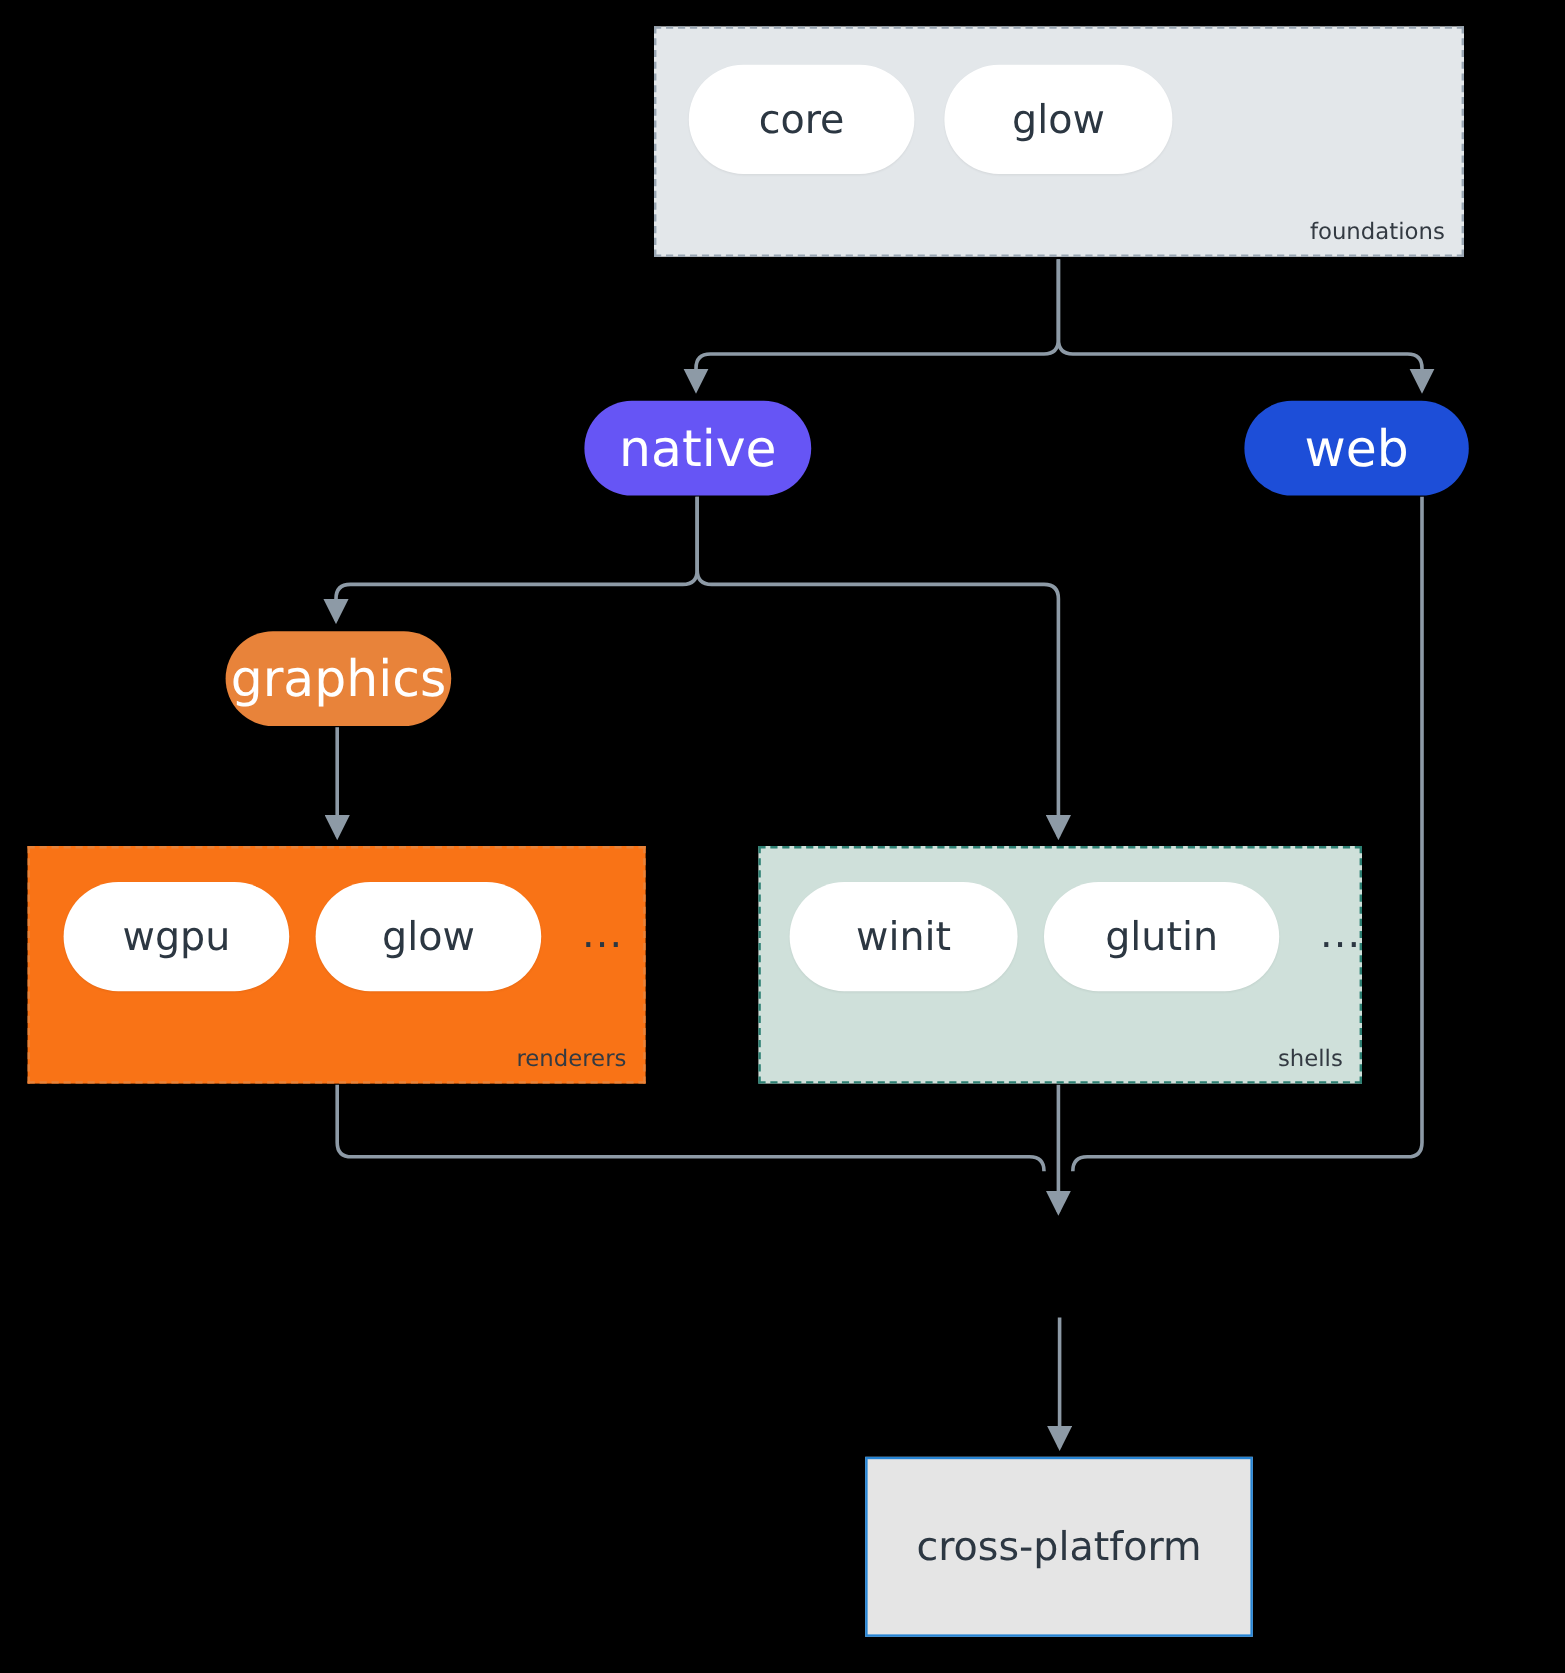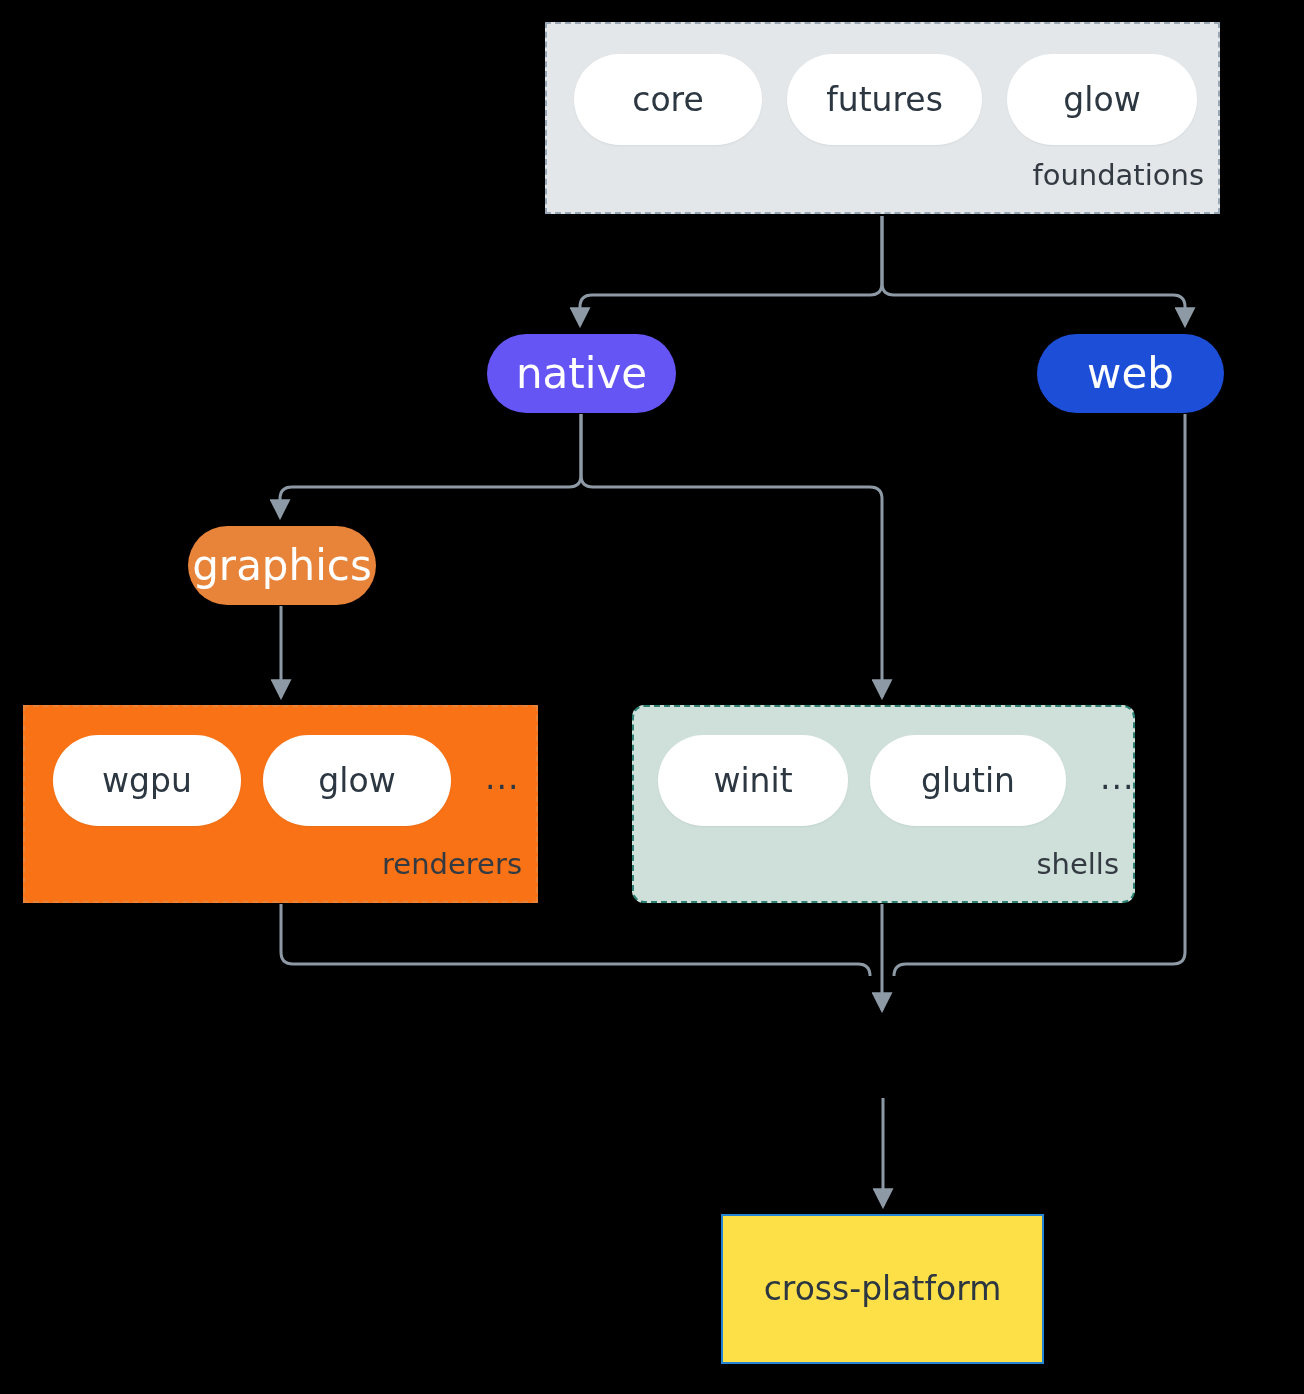"futures" div.leaf { html: <div>futures</div> -> none }
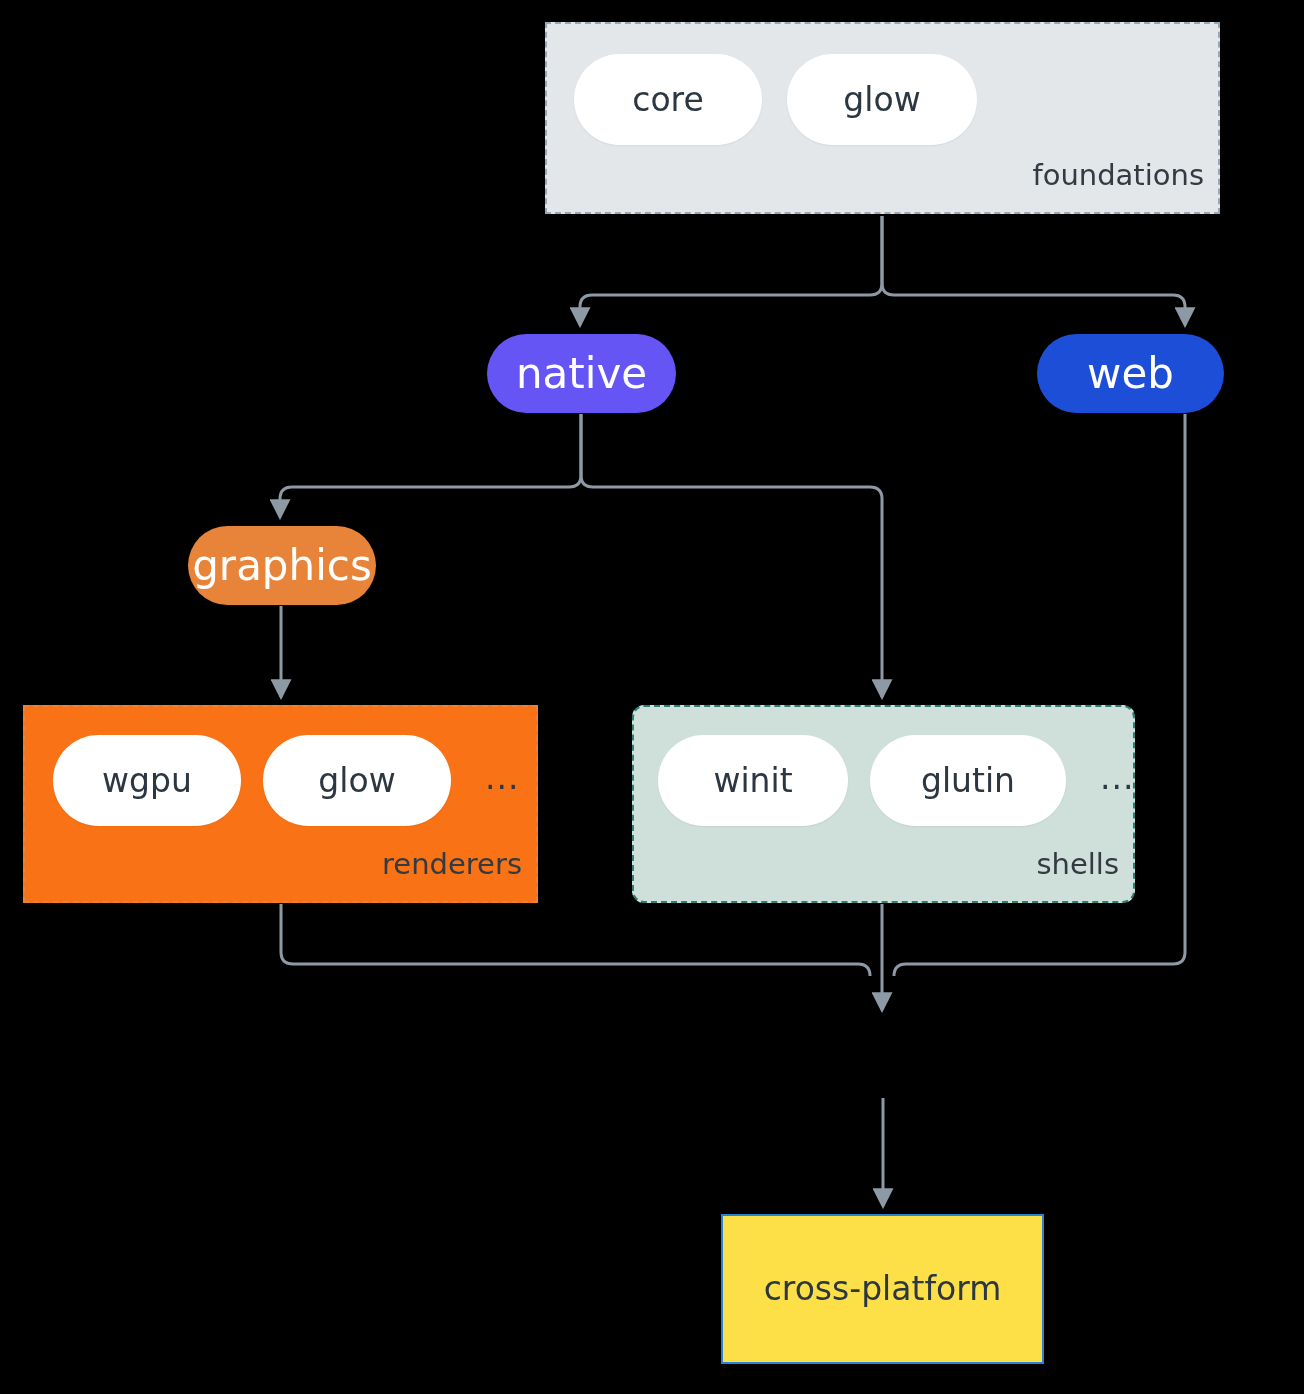"foundations" .cluster-label { bottom: 20px -> 8px; font-size: 29px -> 19px }
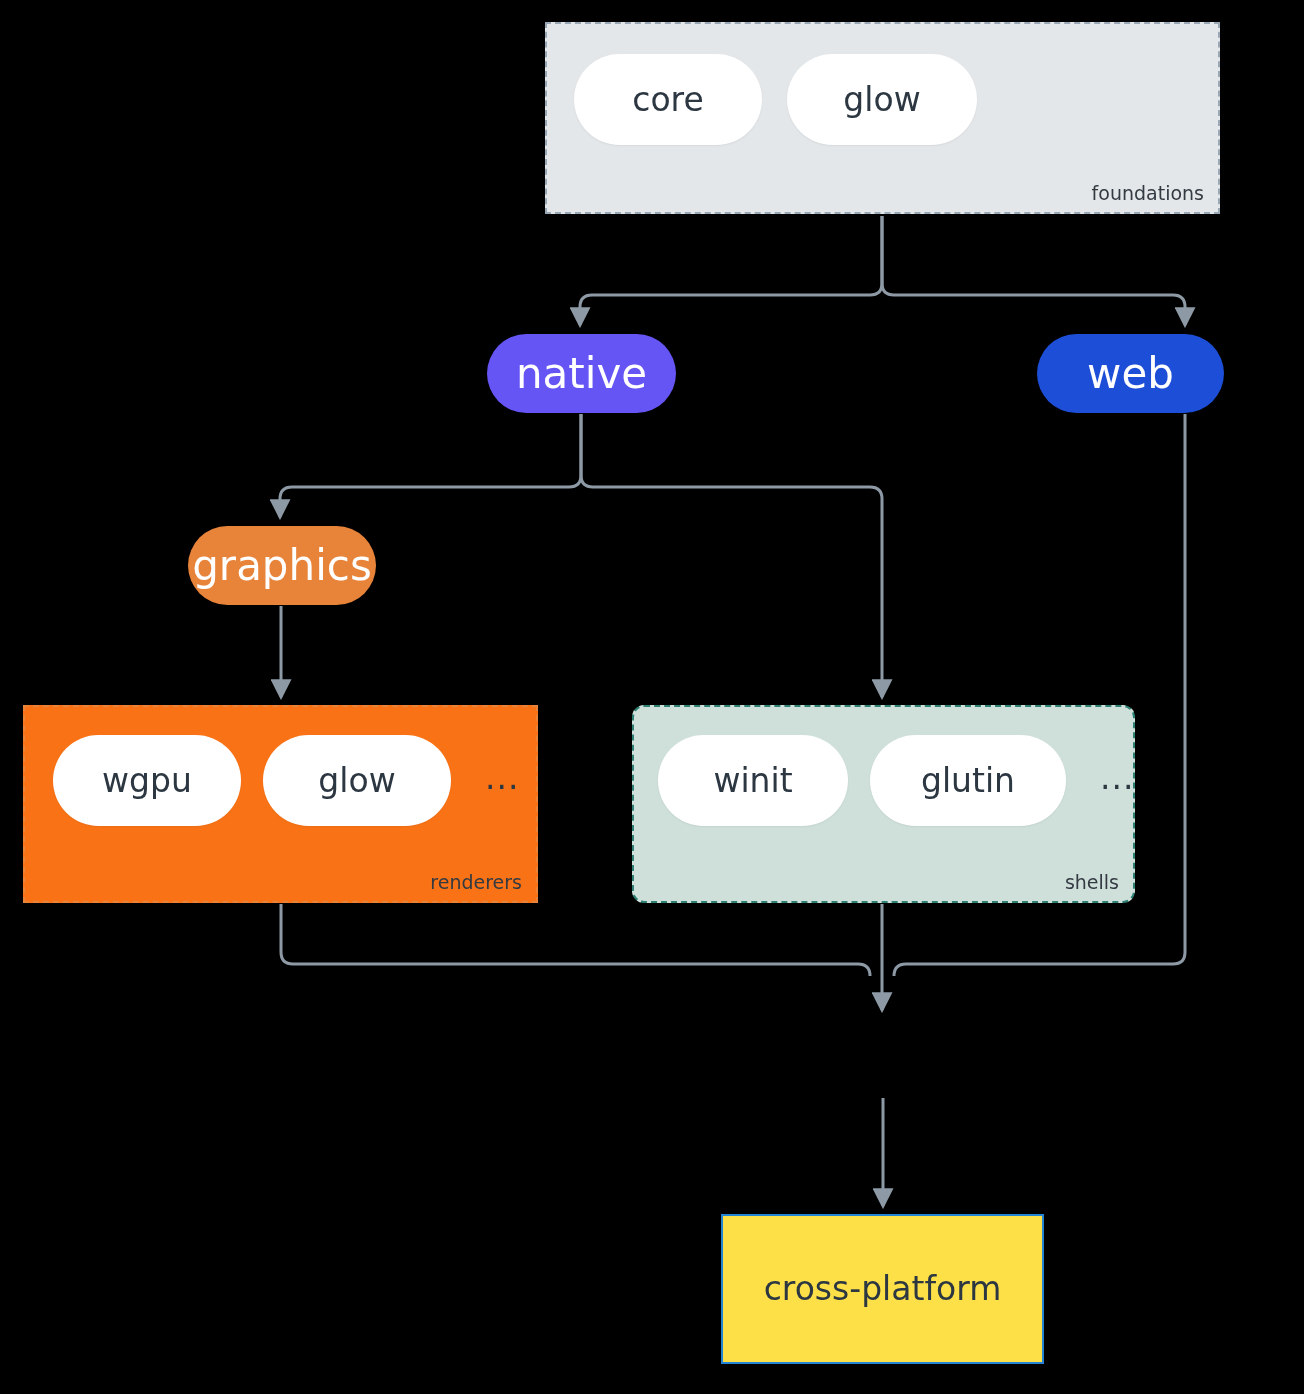"winit" #cluster-shells { border-radius: 12px -> none }
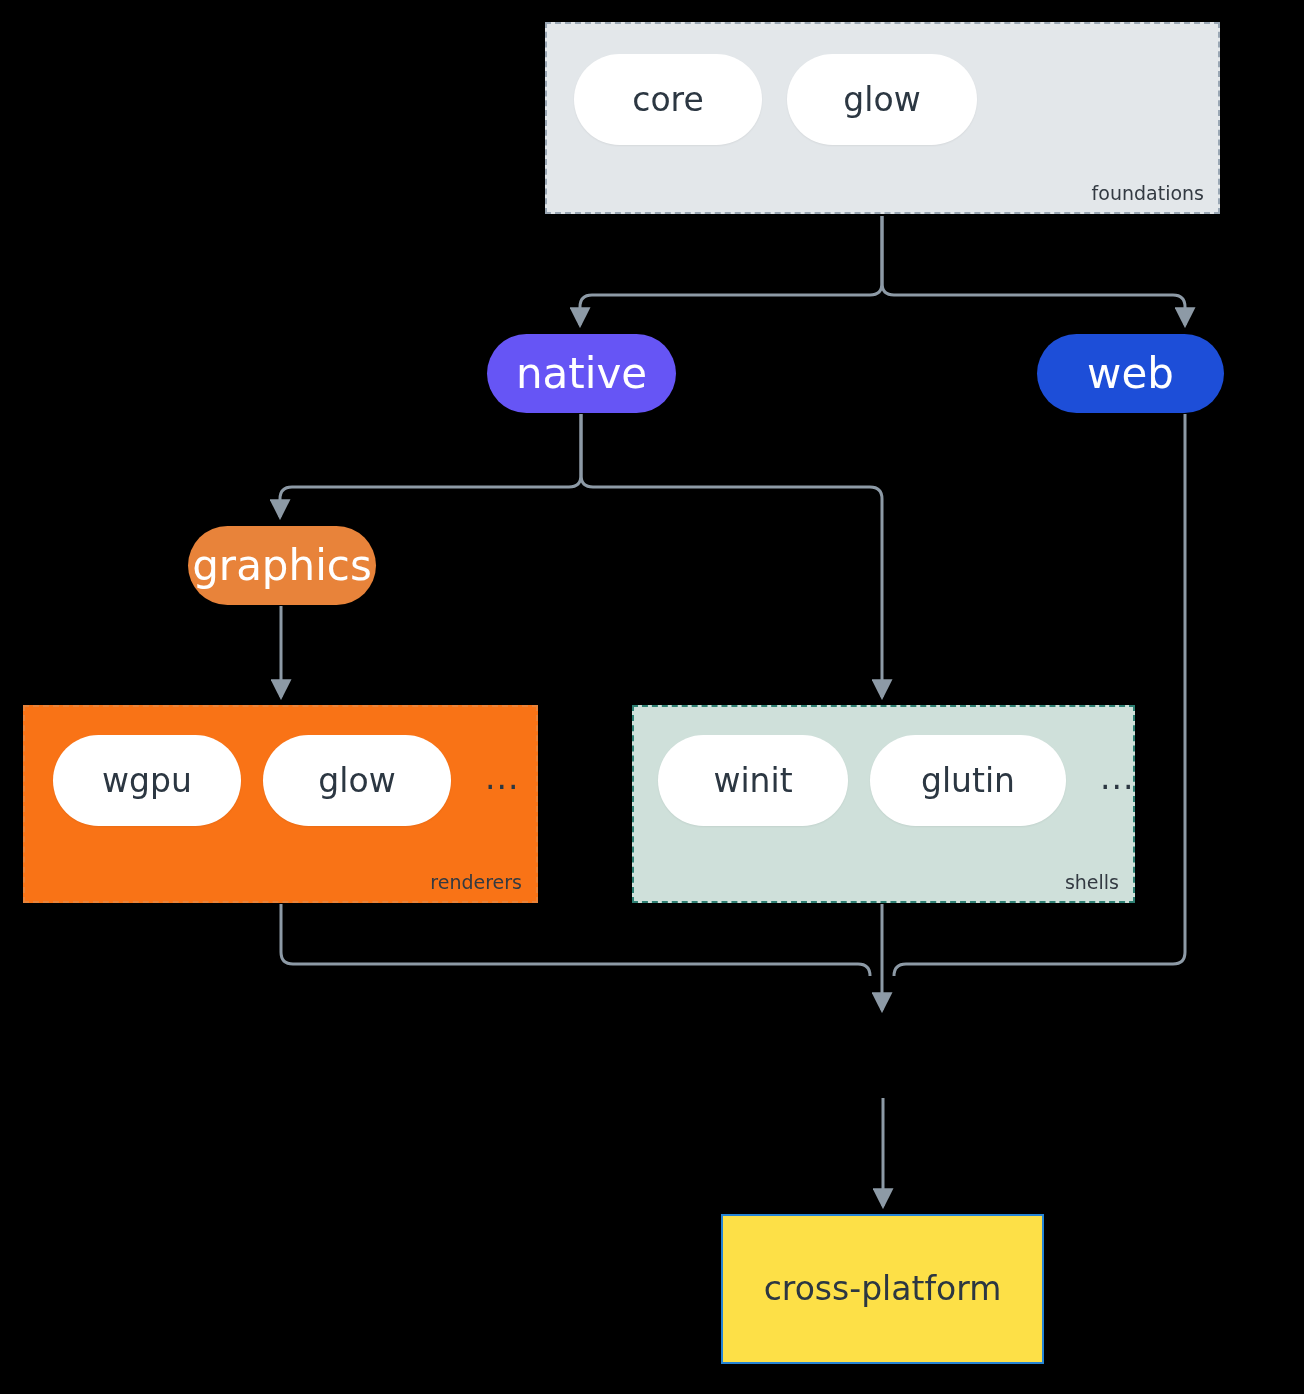"cross-platform" #node-application { background: #fde047 -> #e5e5e5 }
